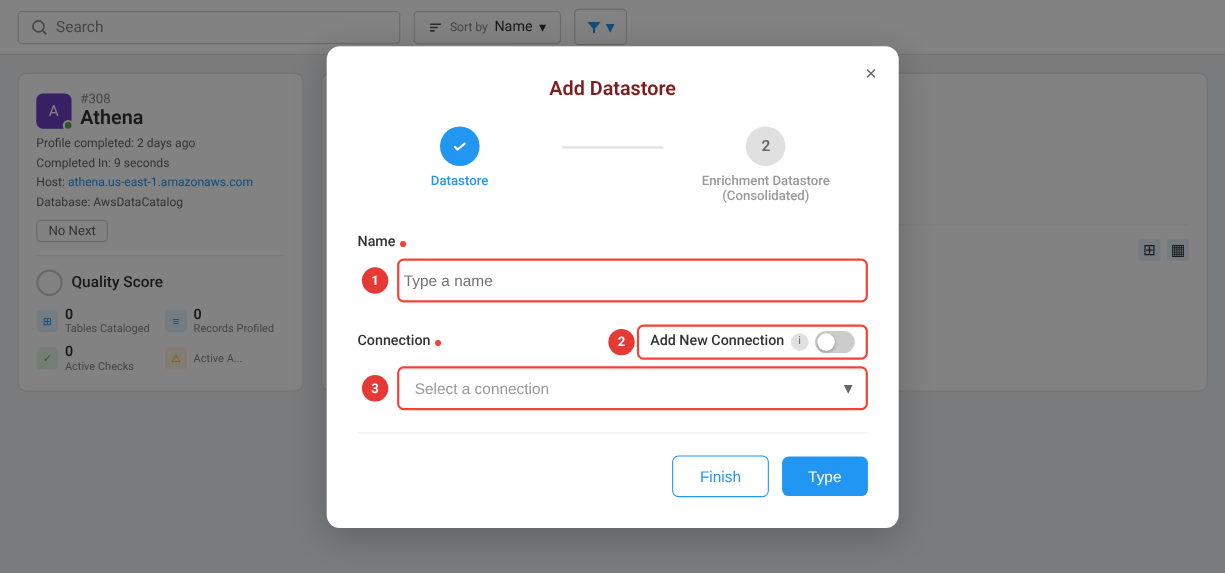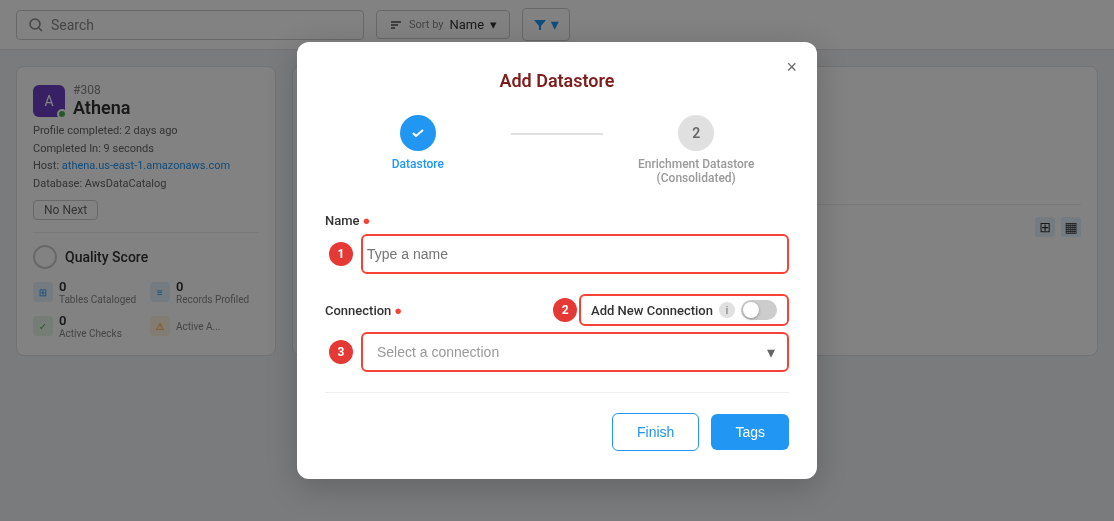"Tags" button.btn-next { text: Tags -> Type }
